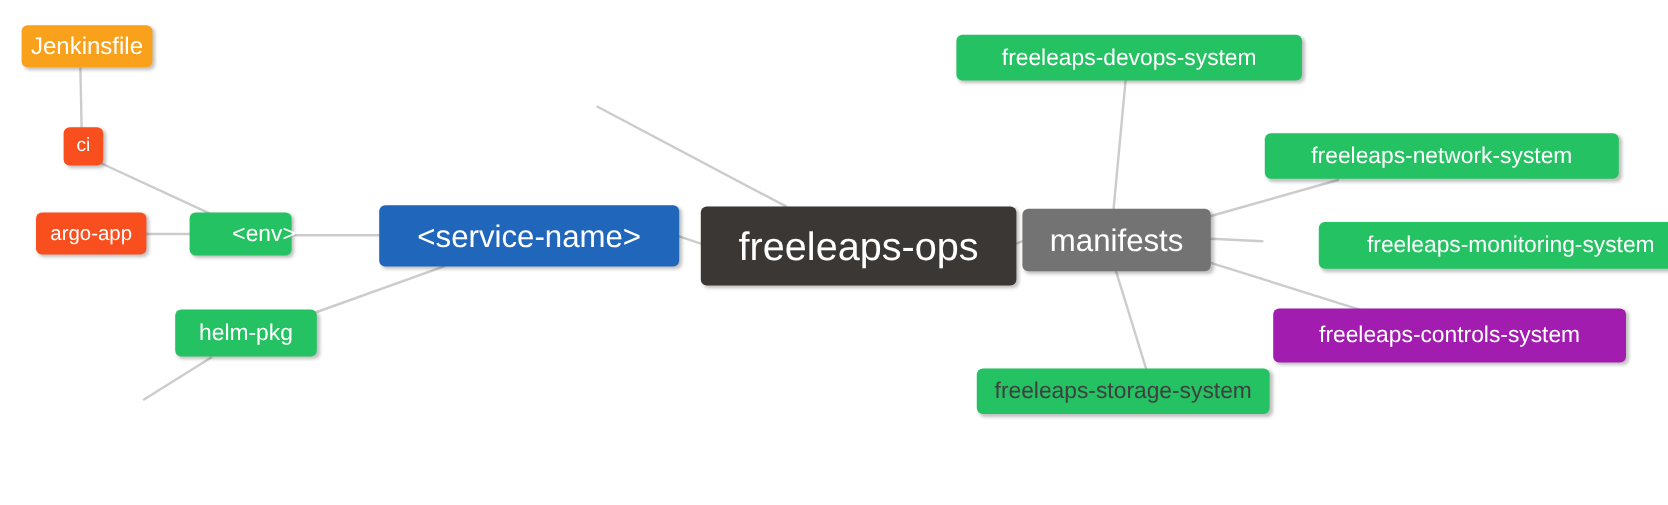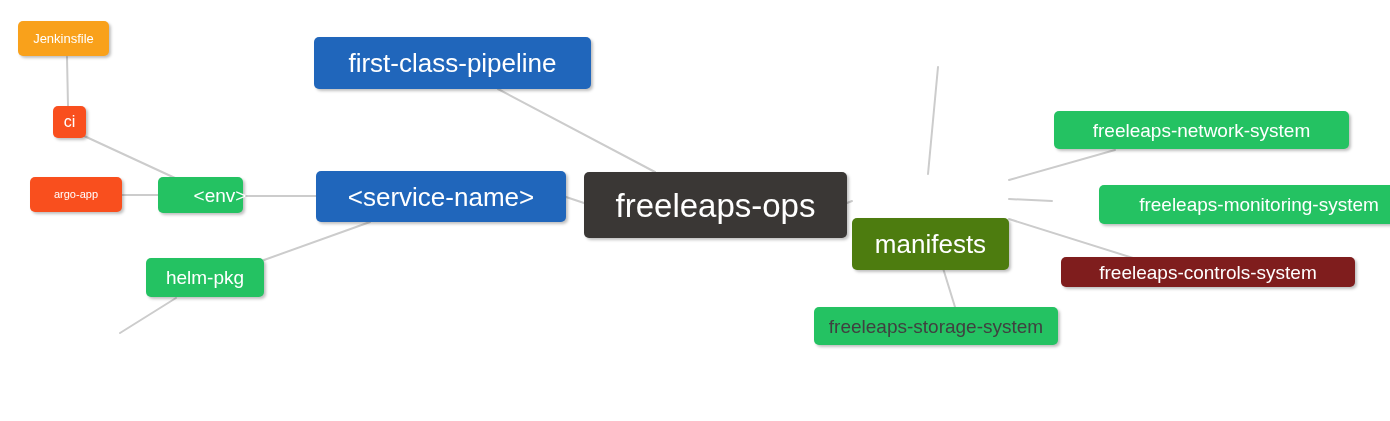"Jenkinsfile" div.node { font-size: 13px -> 20px; width: 91px -> 109px }
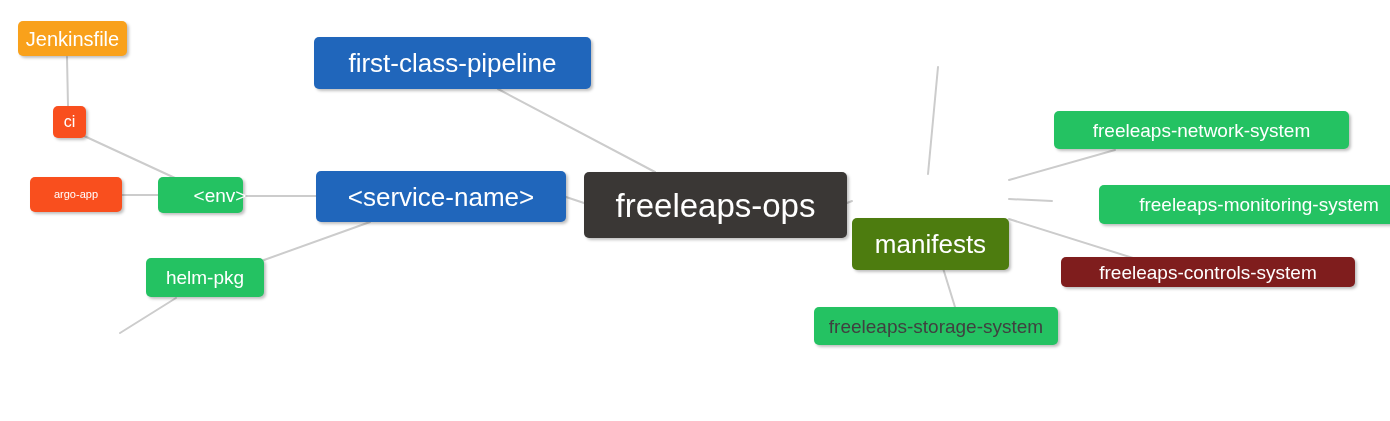"first-class-pipeline" div.node { html: <div>first-class-pipeline</div> -> none }
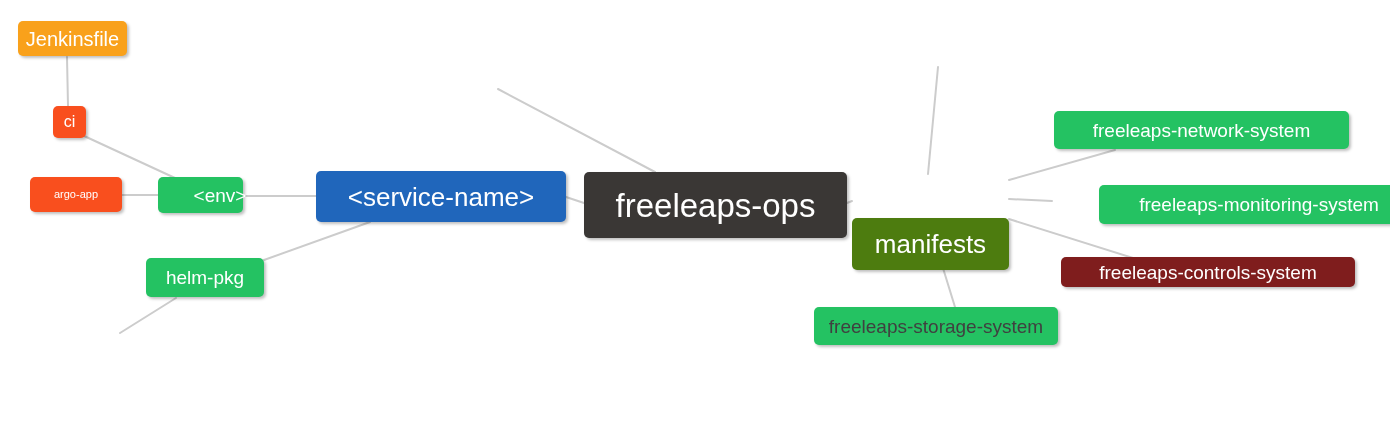"freeleaps-devops-system" div.node { html: none -> <div>freeleaps-devops-system</div> }
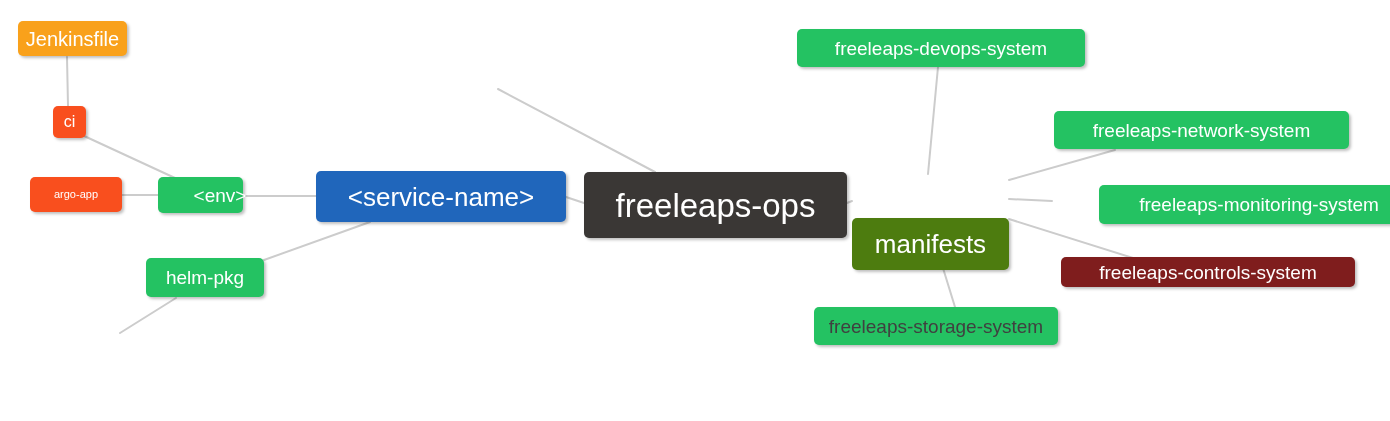"argo-app" div.node { font-size: 11px -> 17px }
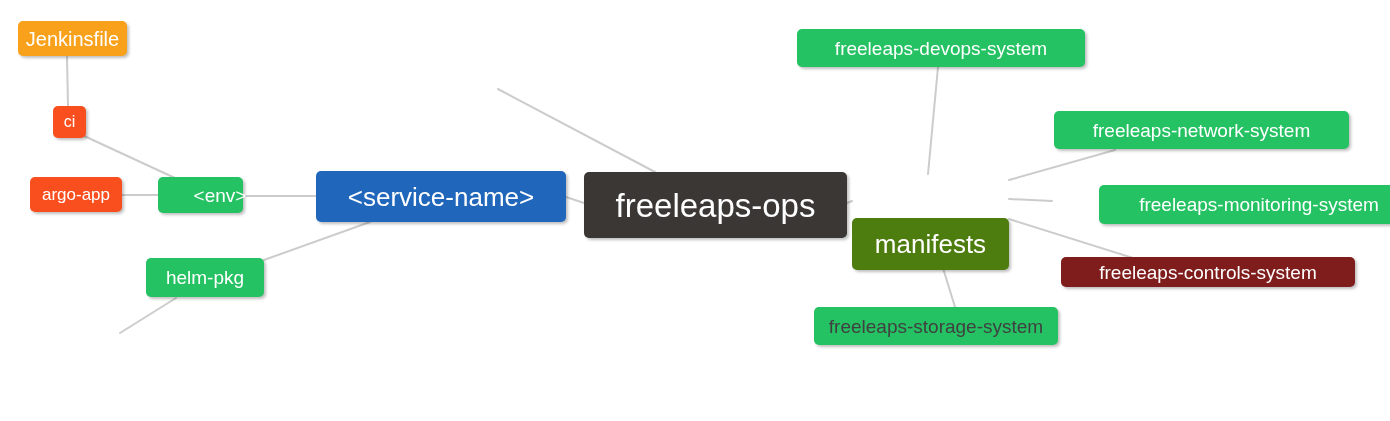"manifests" div.node { background: #4d7c0f -> #737373; margin-top: 44px -> none }
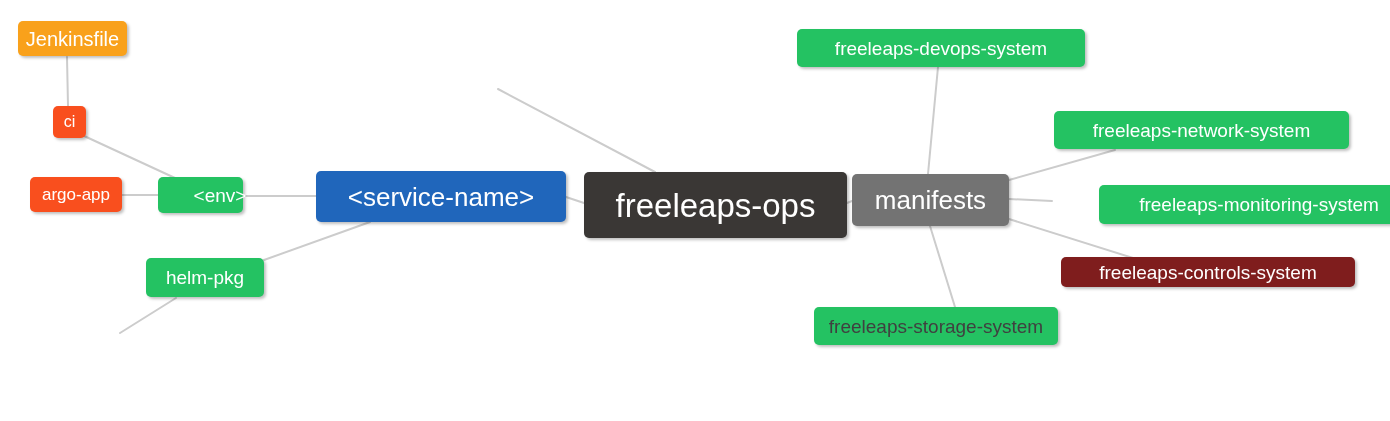"freeleaps-controls-system" div.node { background: #7f1d1d -> #a21caf; height: 30px -> 45px }
